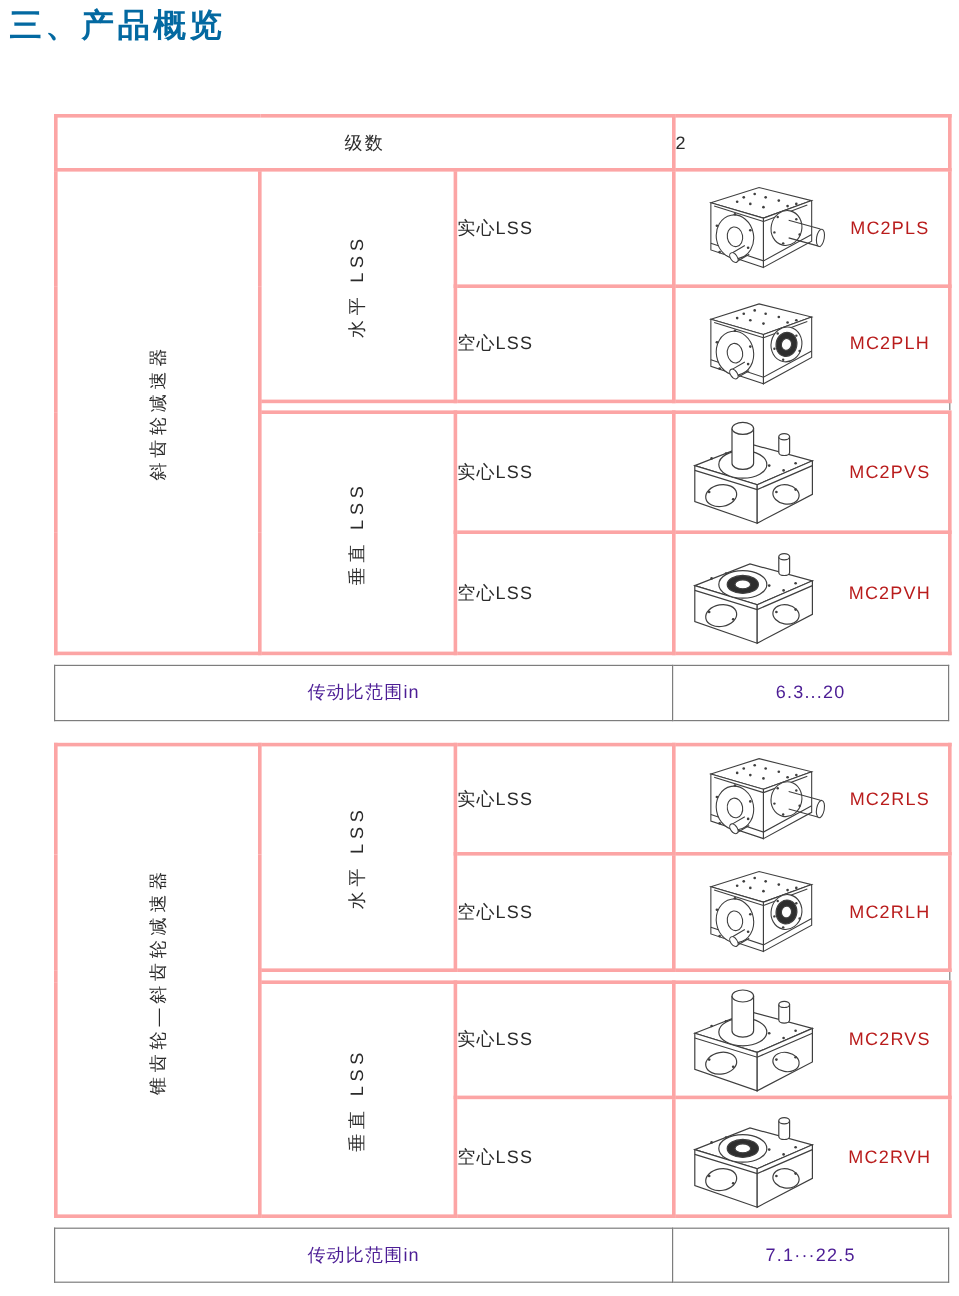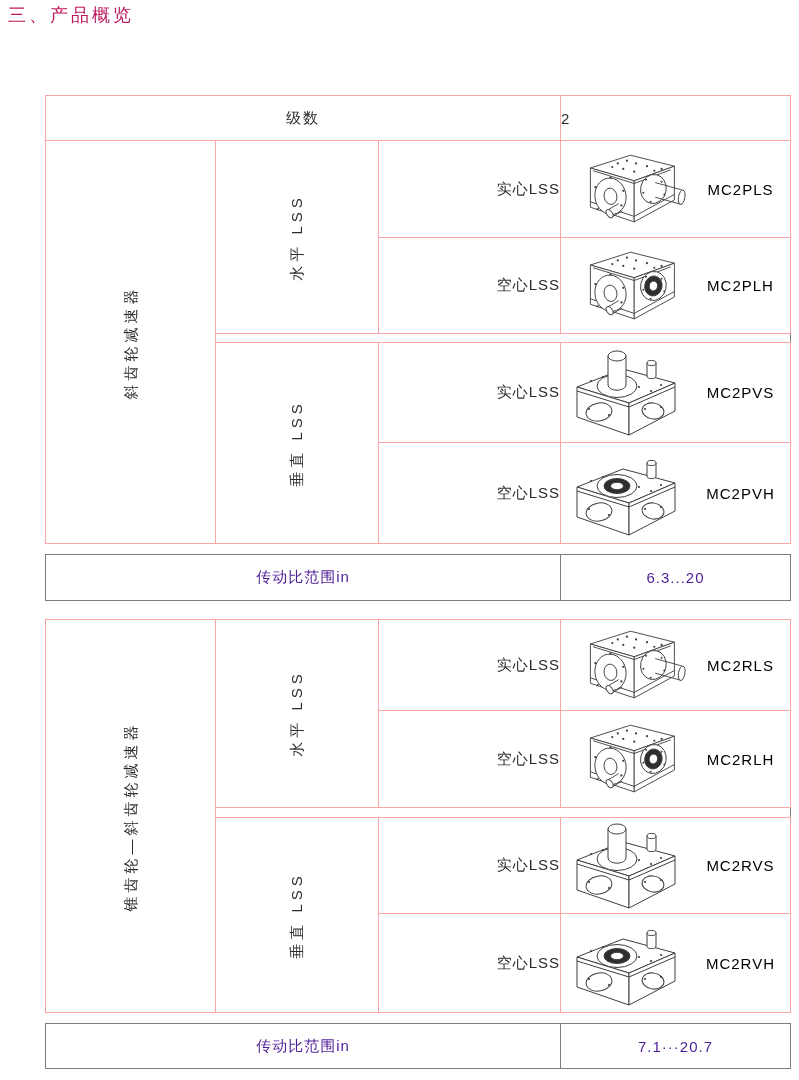"三、产品概览" .page-title { color: #be185d -> #0369a1; font-size: 18px -> 27px; font-weight: normal -> bold }
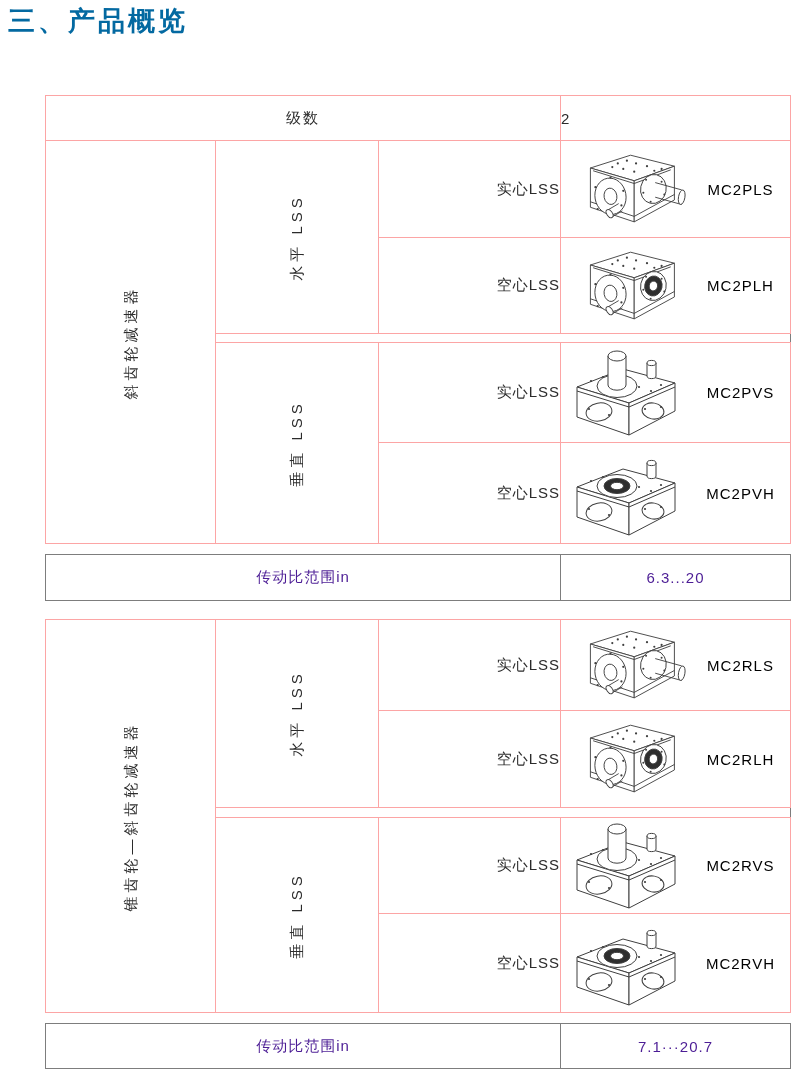"级数" table.grid td { border: 1px solid #fca5a5 -> 3px solid #fca5a5 }
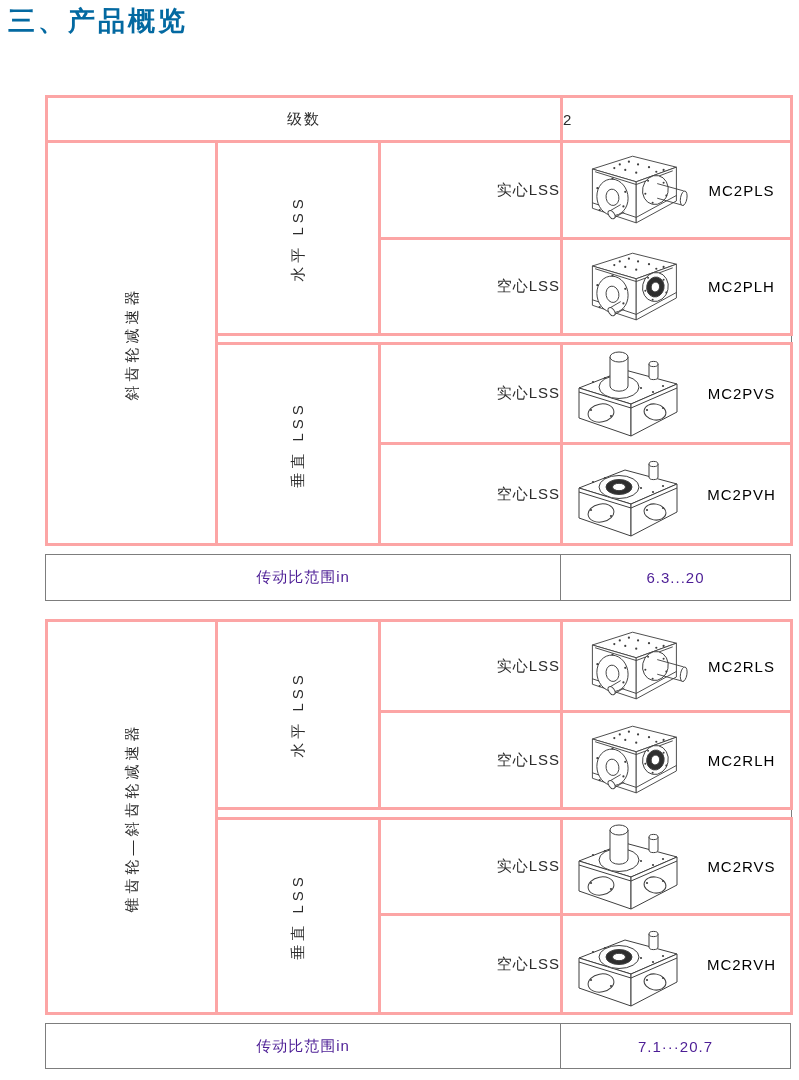"实心LSS" td.shaft-cell { text-align: right -> left }
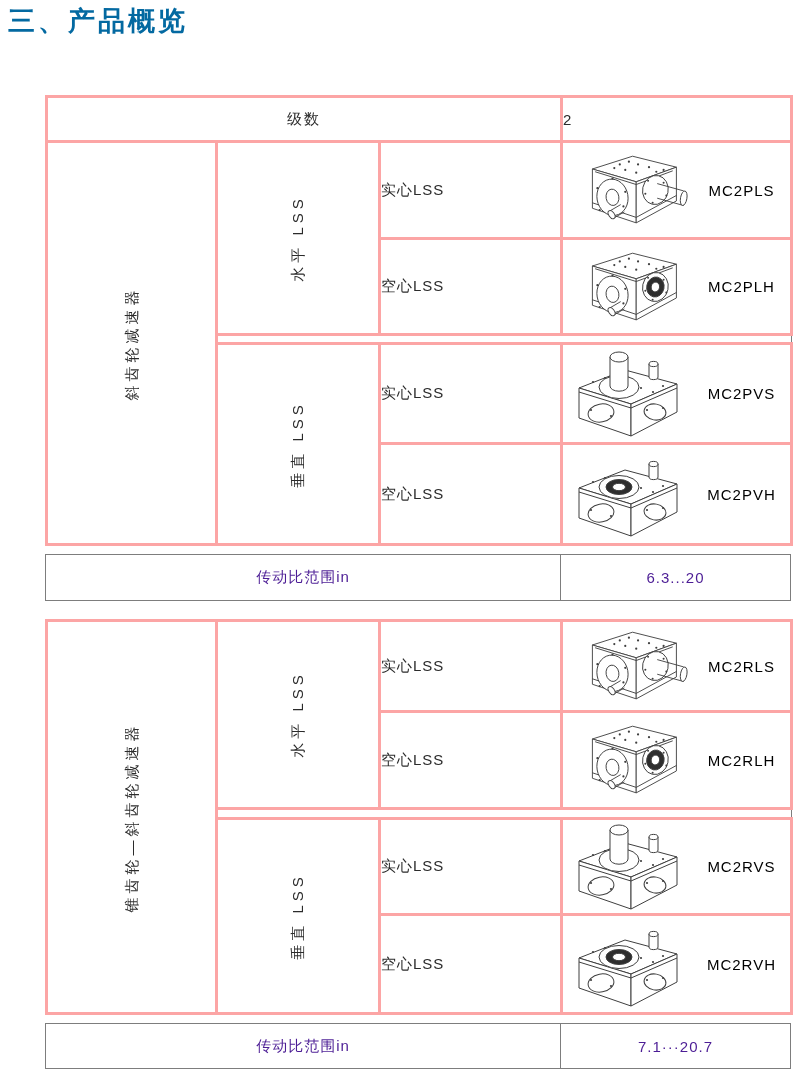"MC2PLS" .model-label { color: #000000 -> #b91c1c }
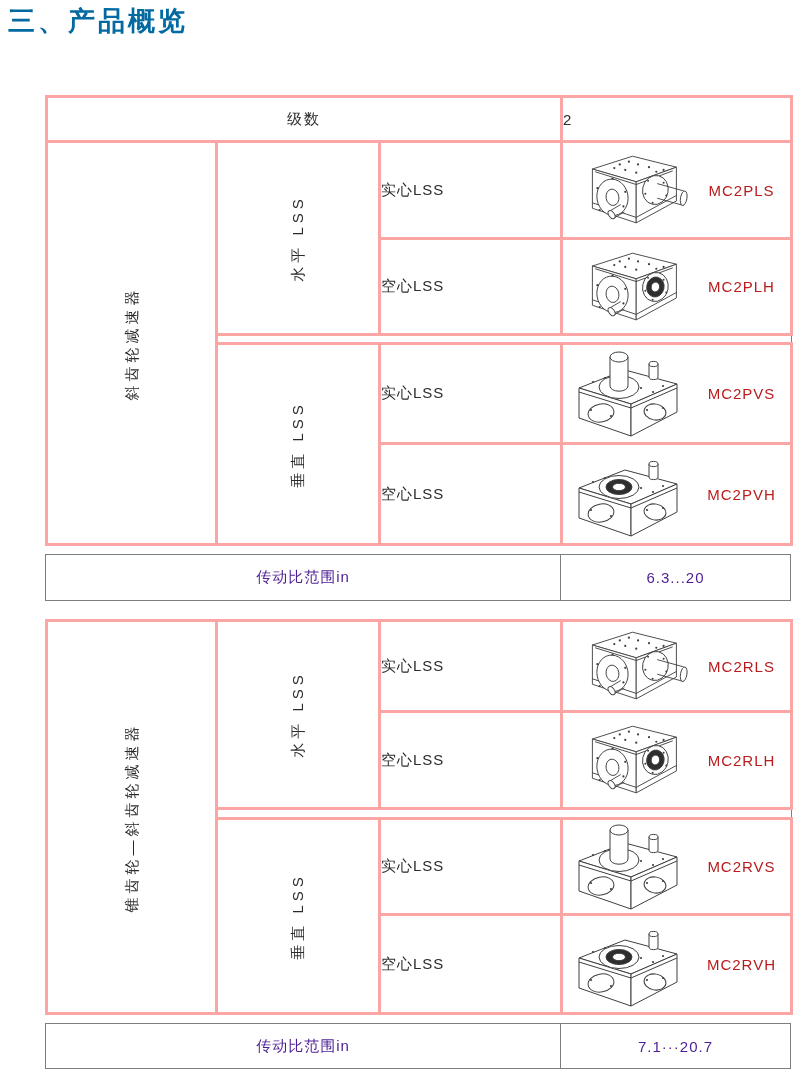"7.1···20.7" td { text: 20.7 -> 22.5 }
